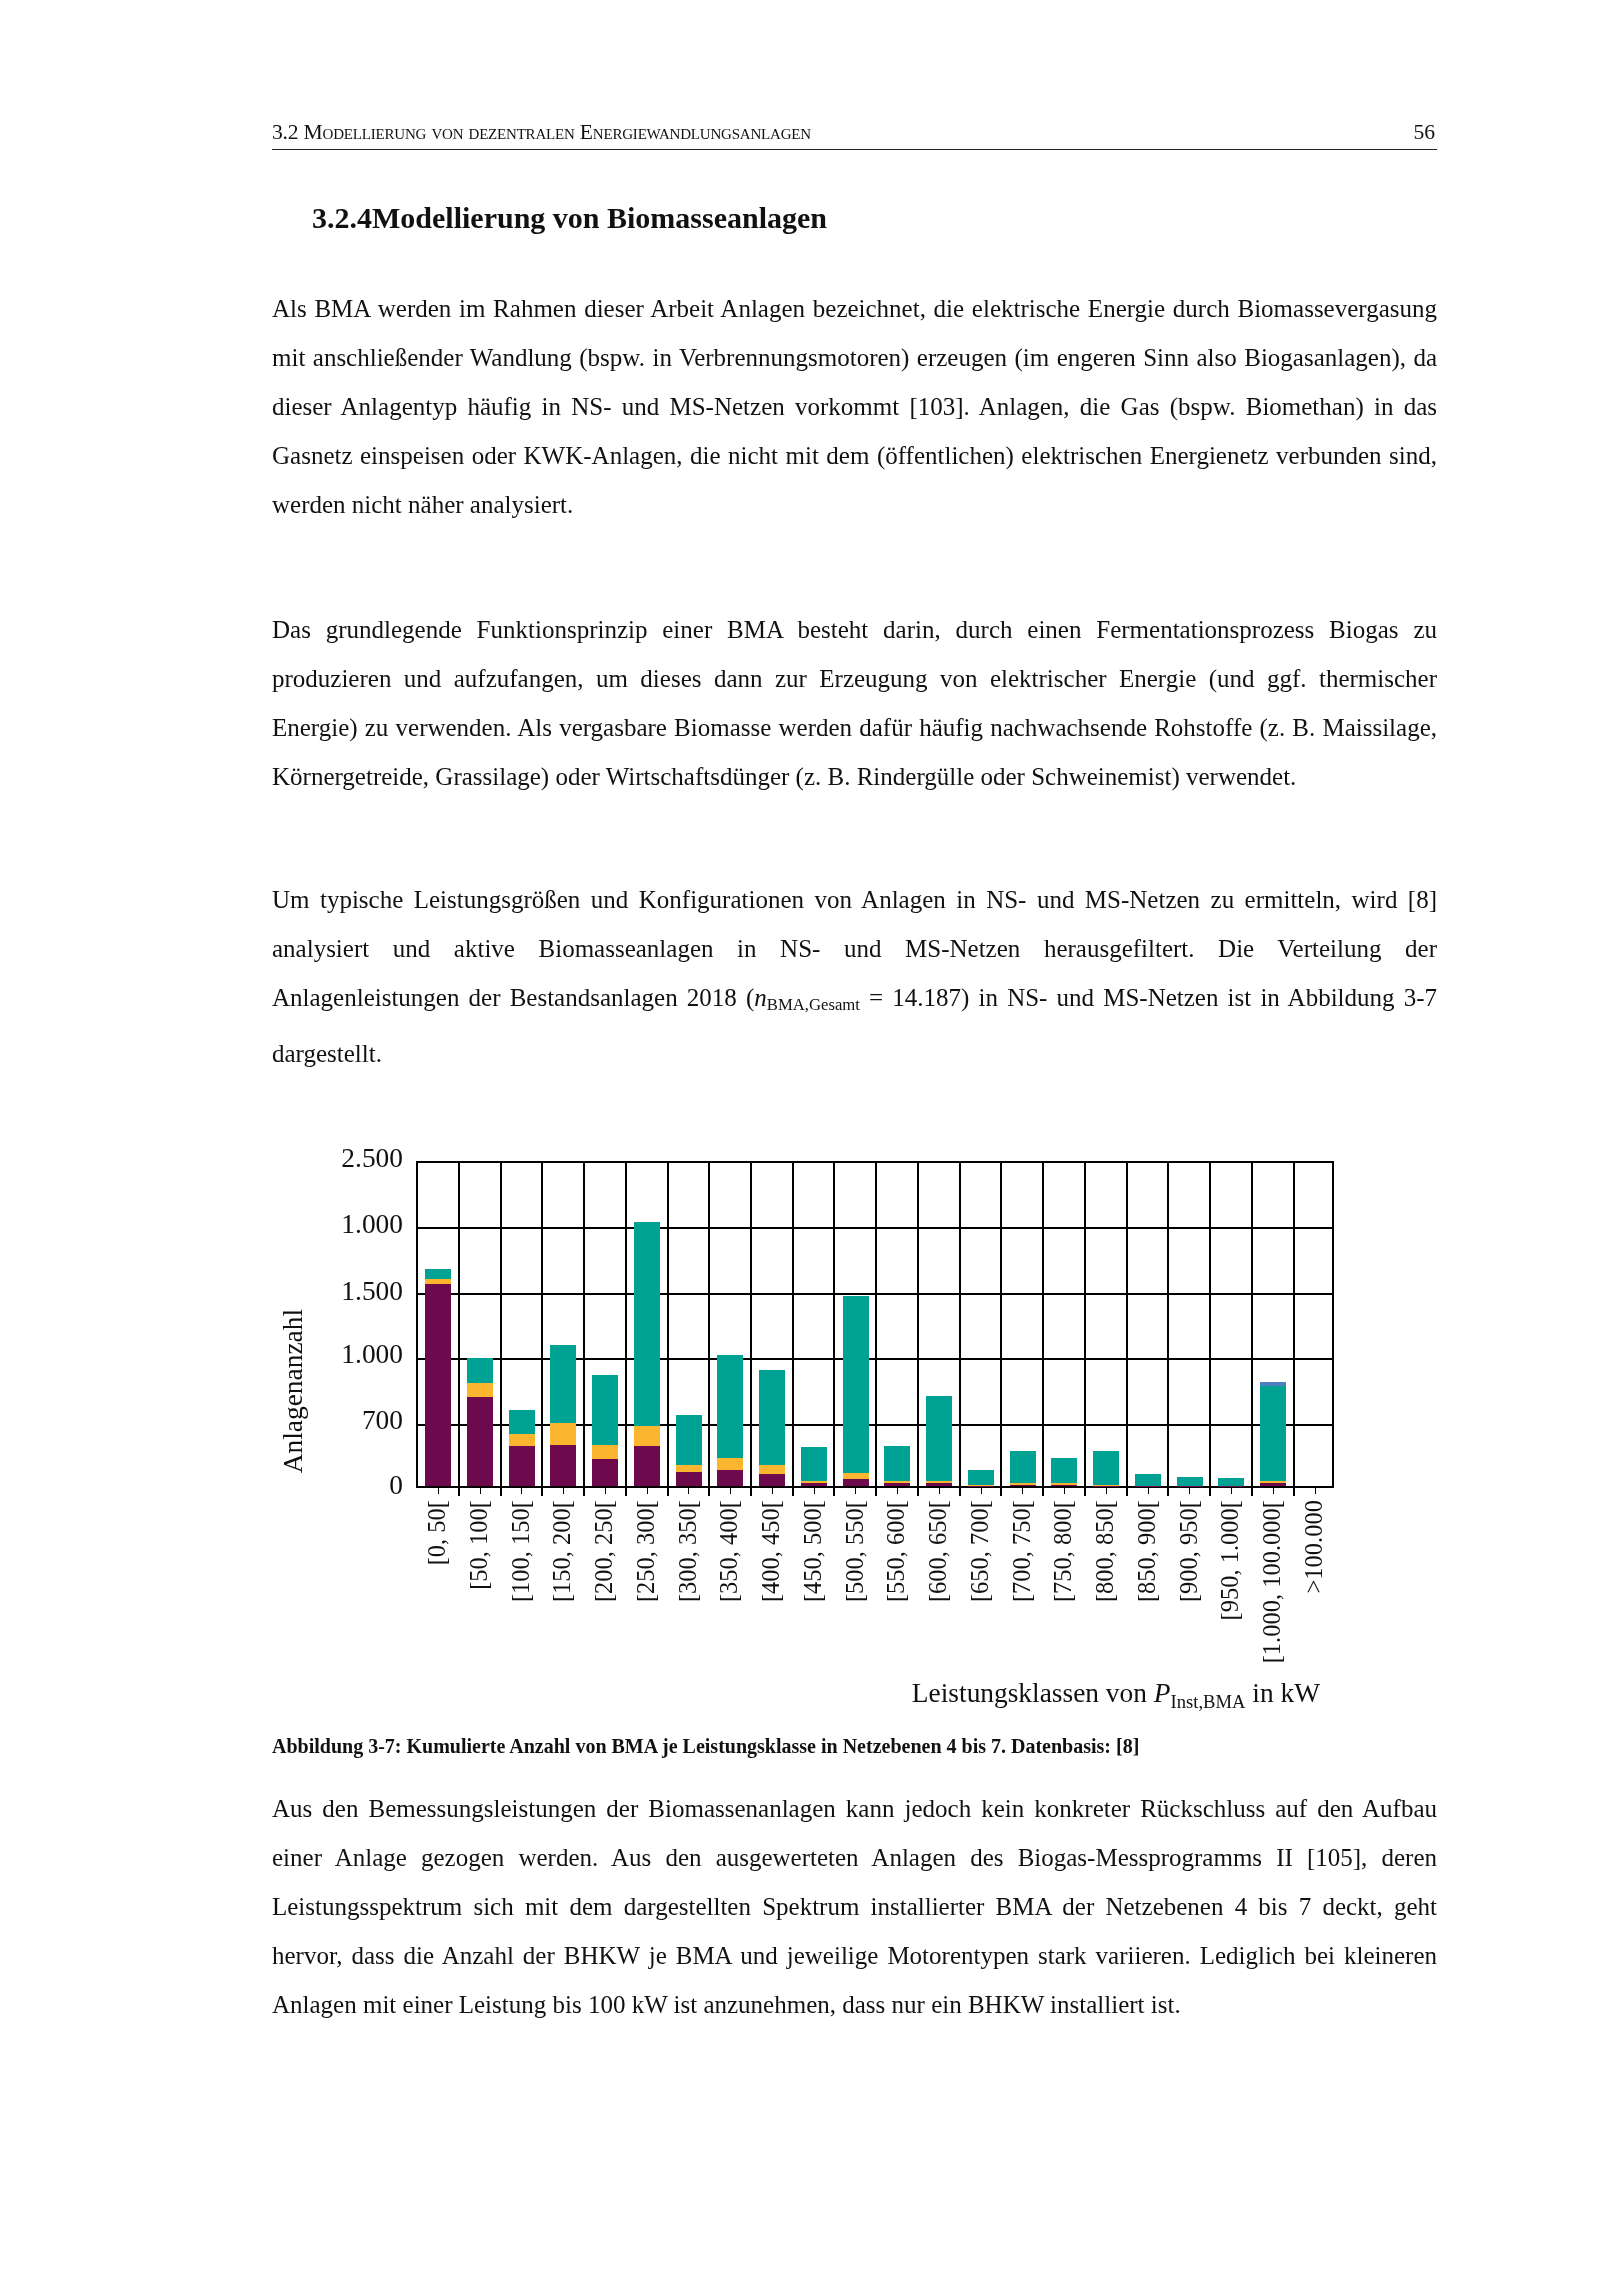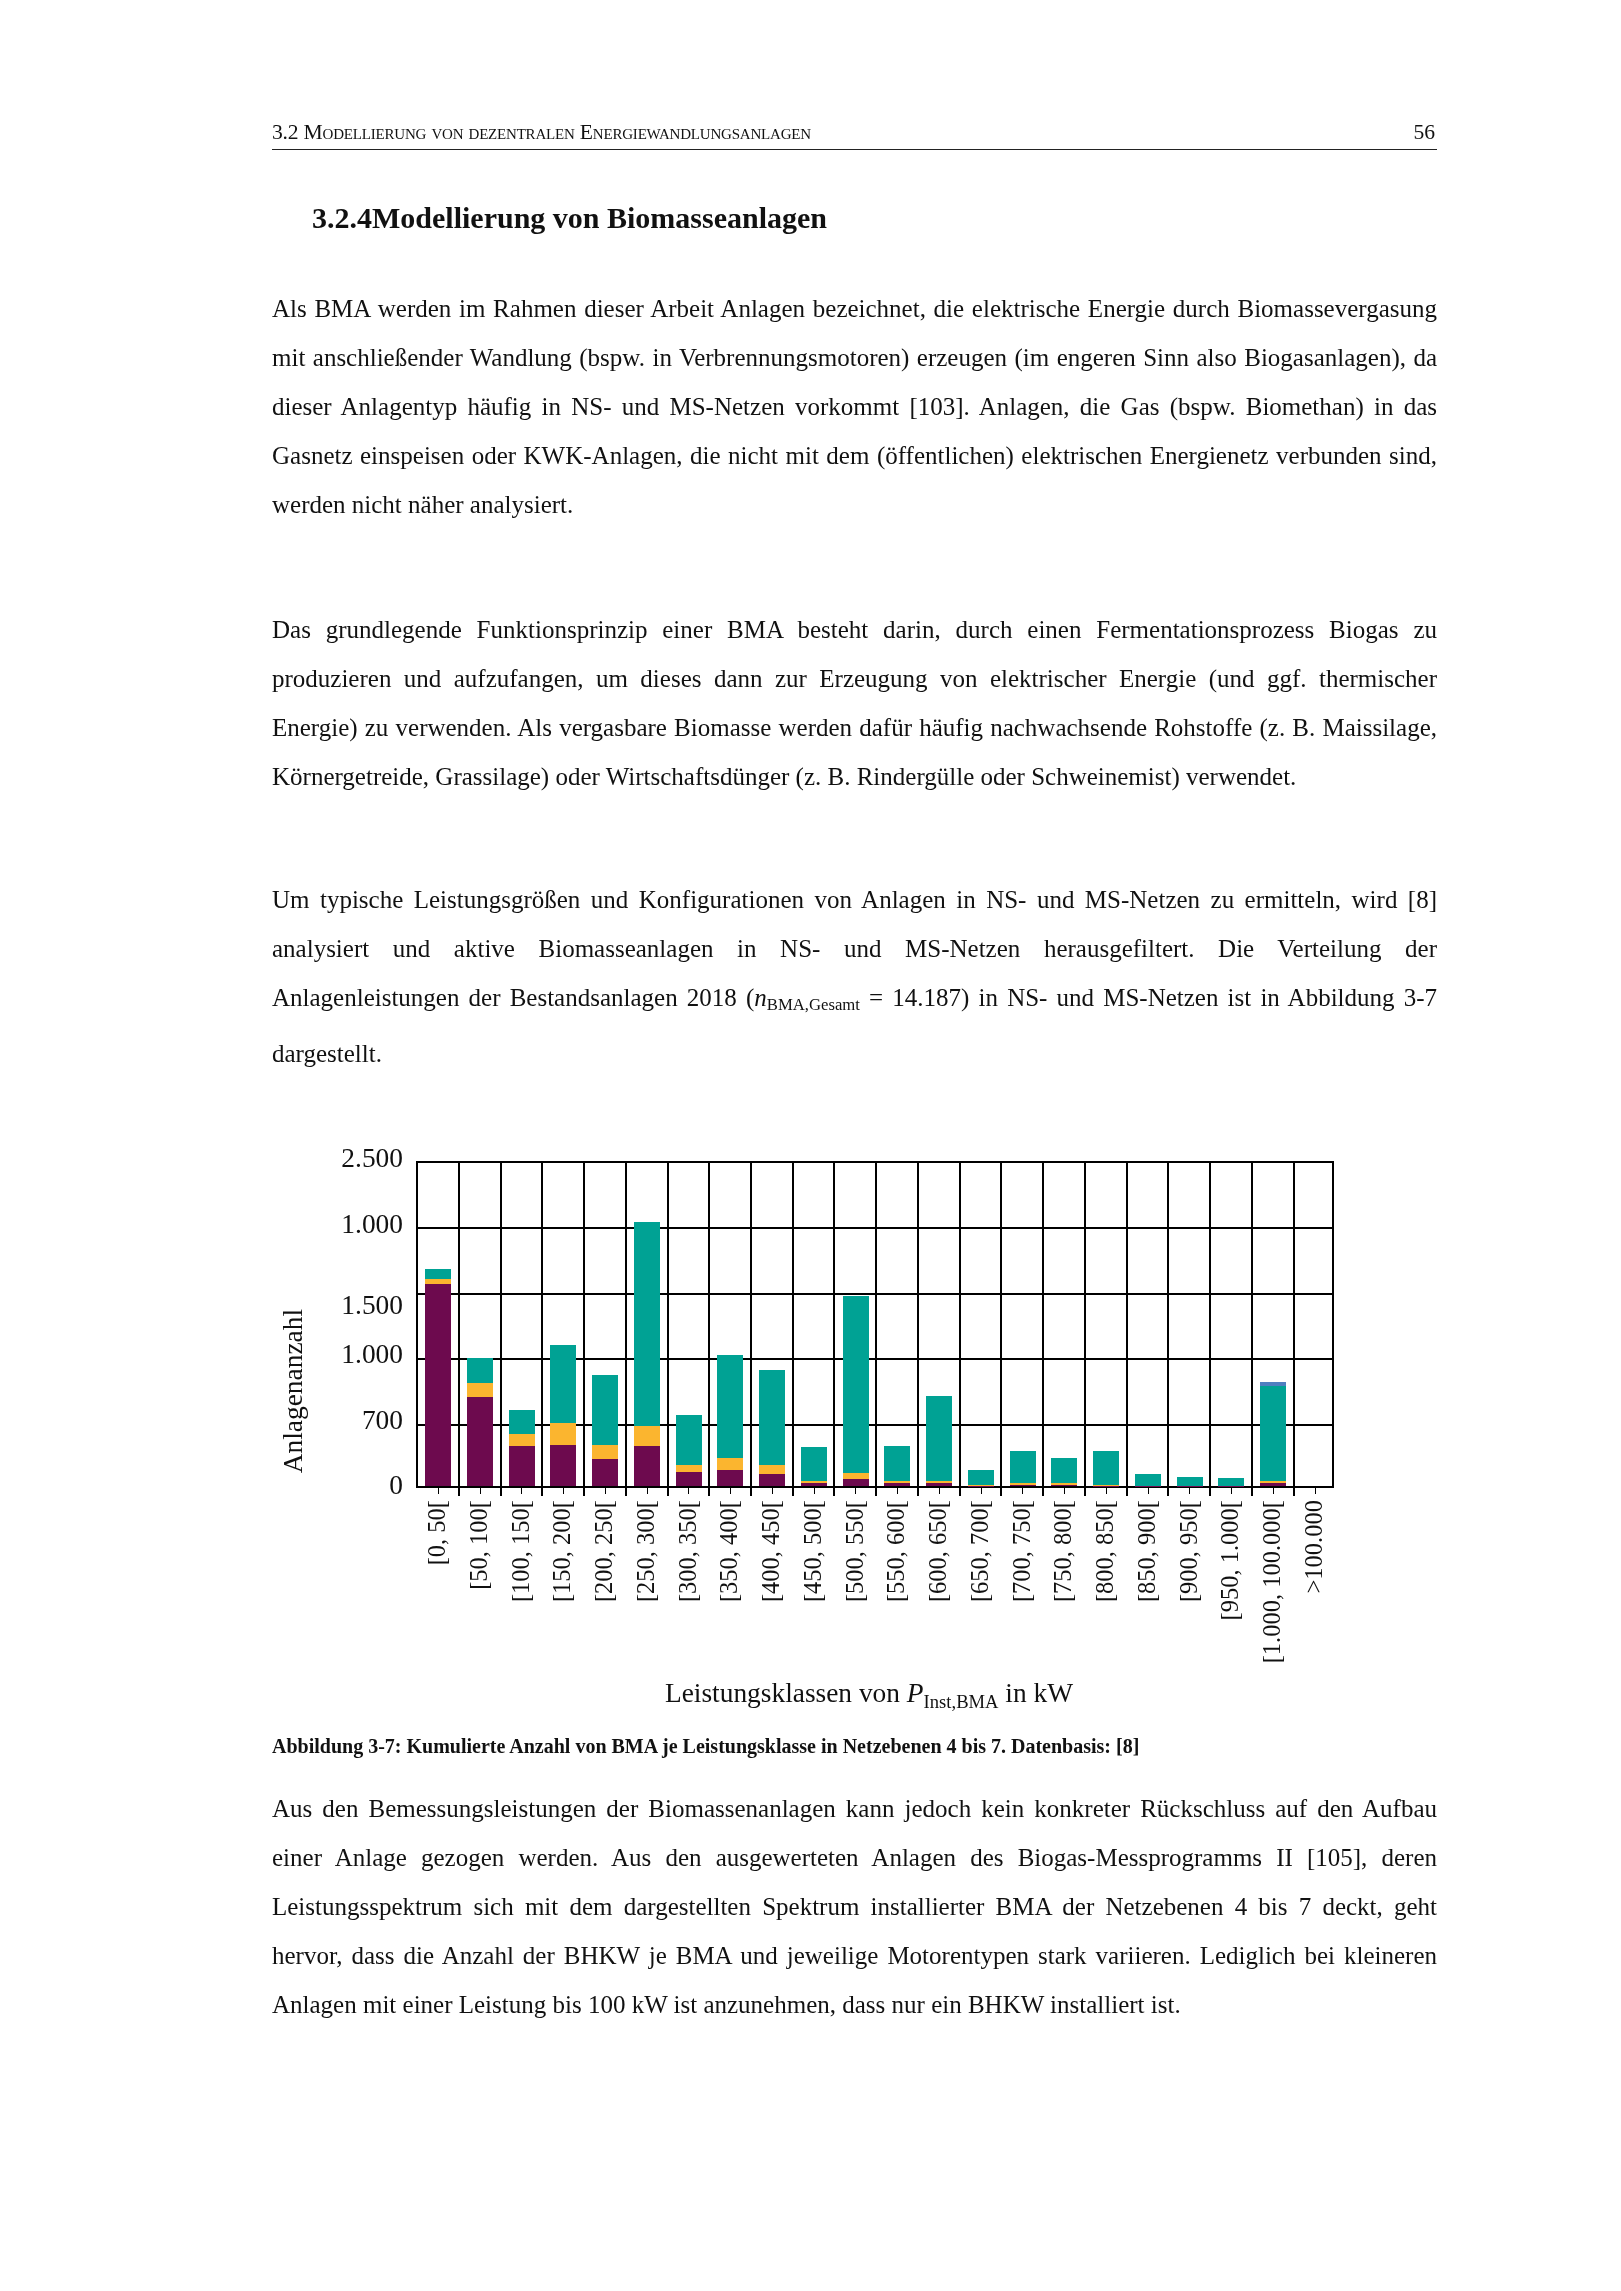"1.500" div.ytick { top: 194px -> 180px }
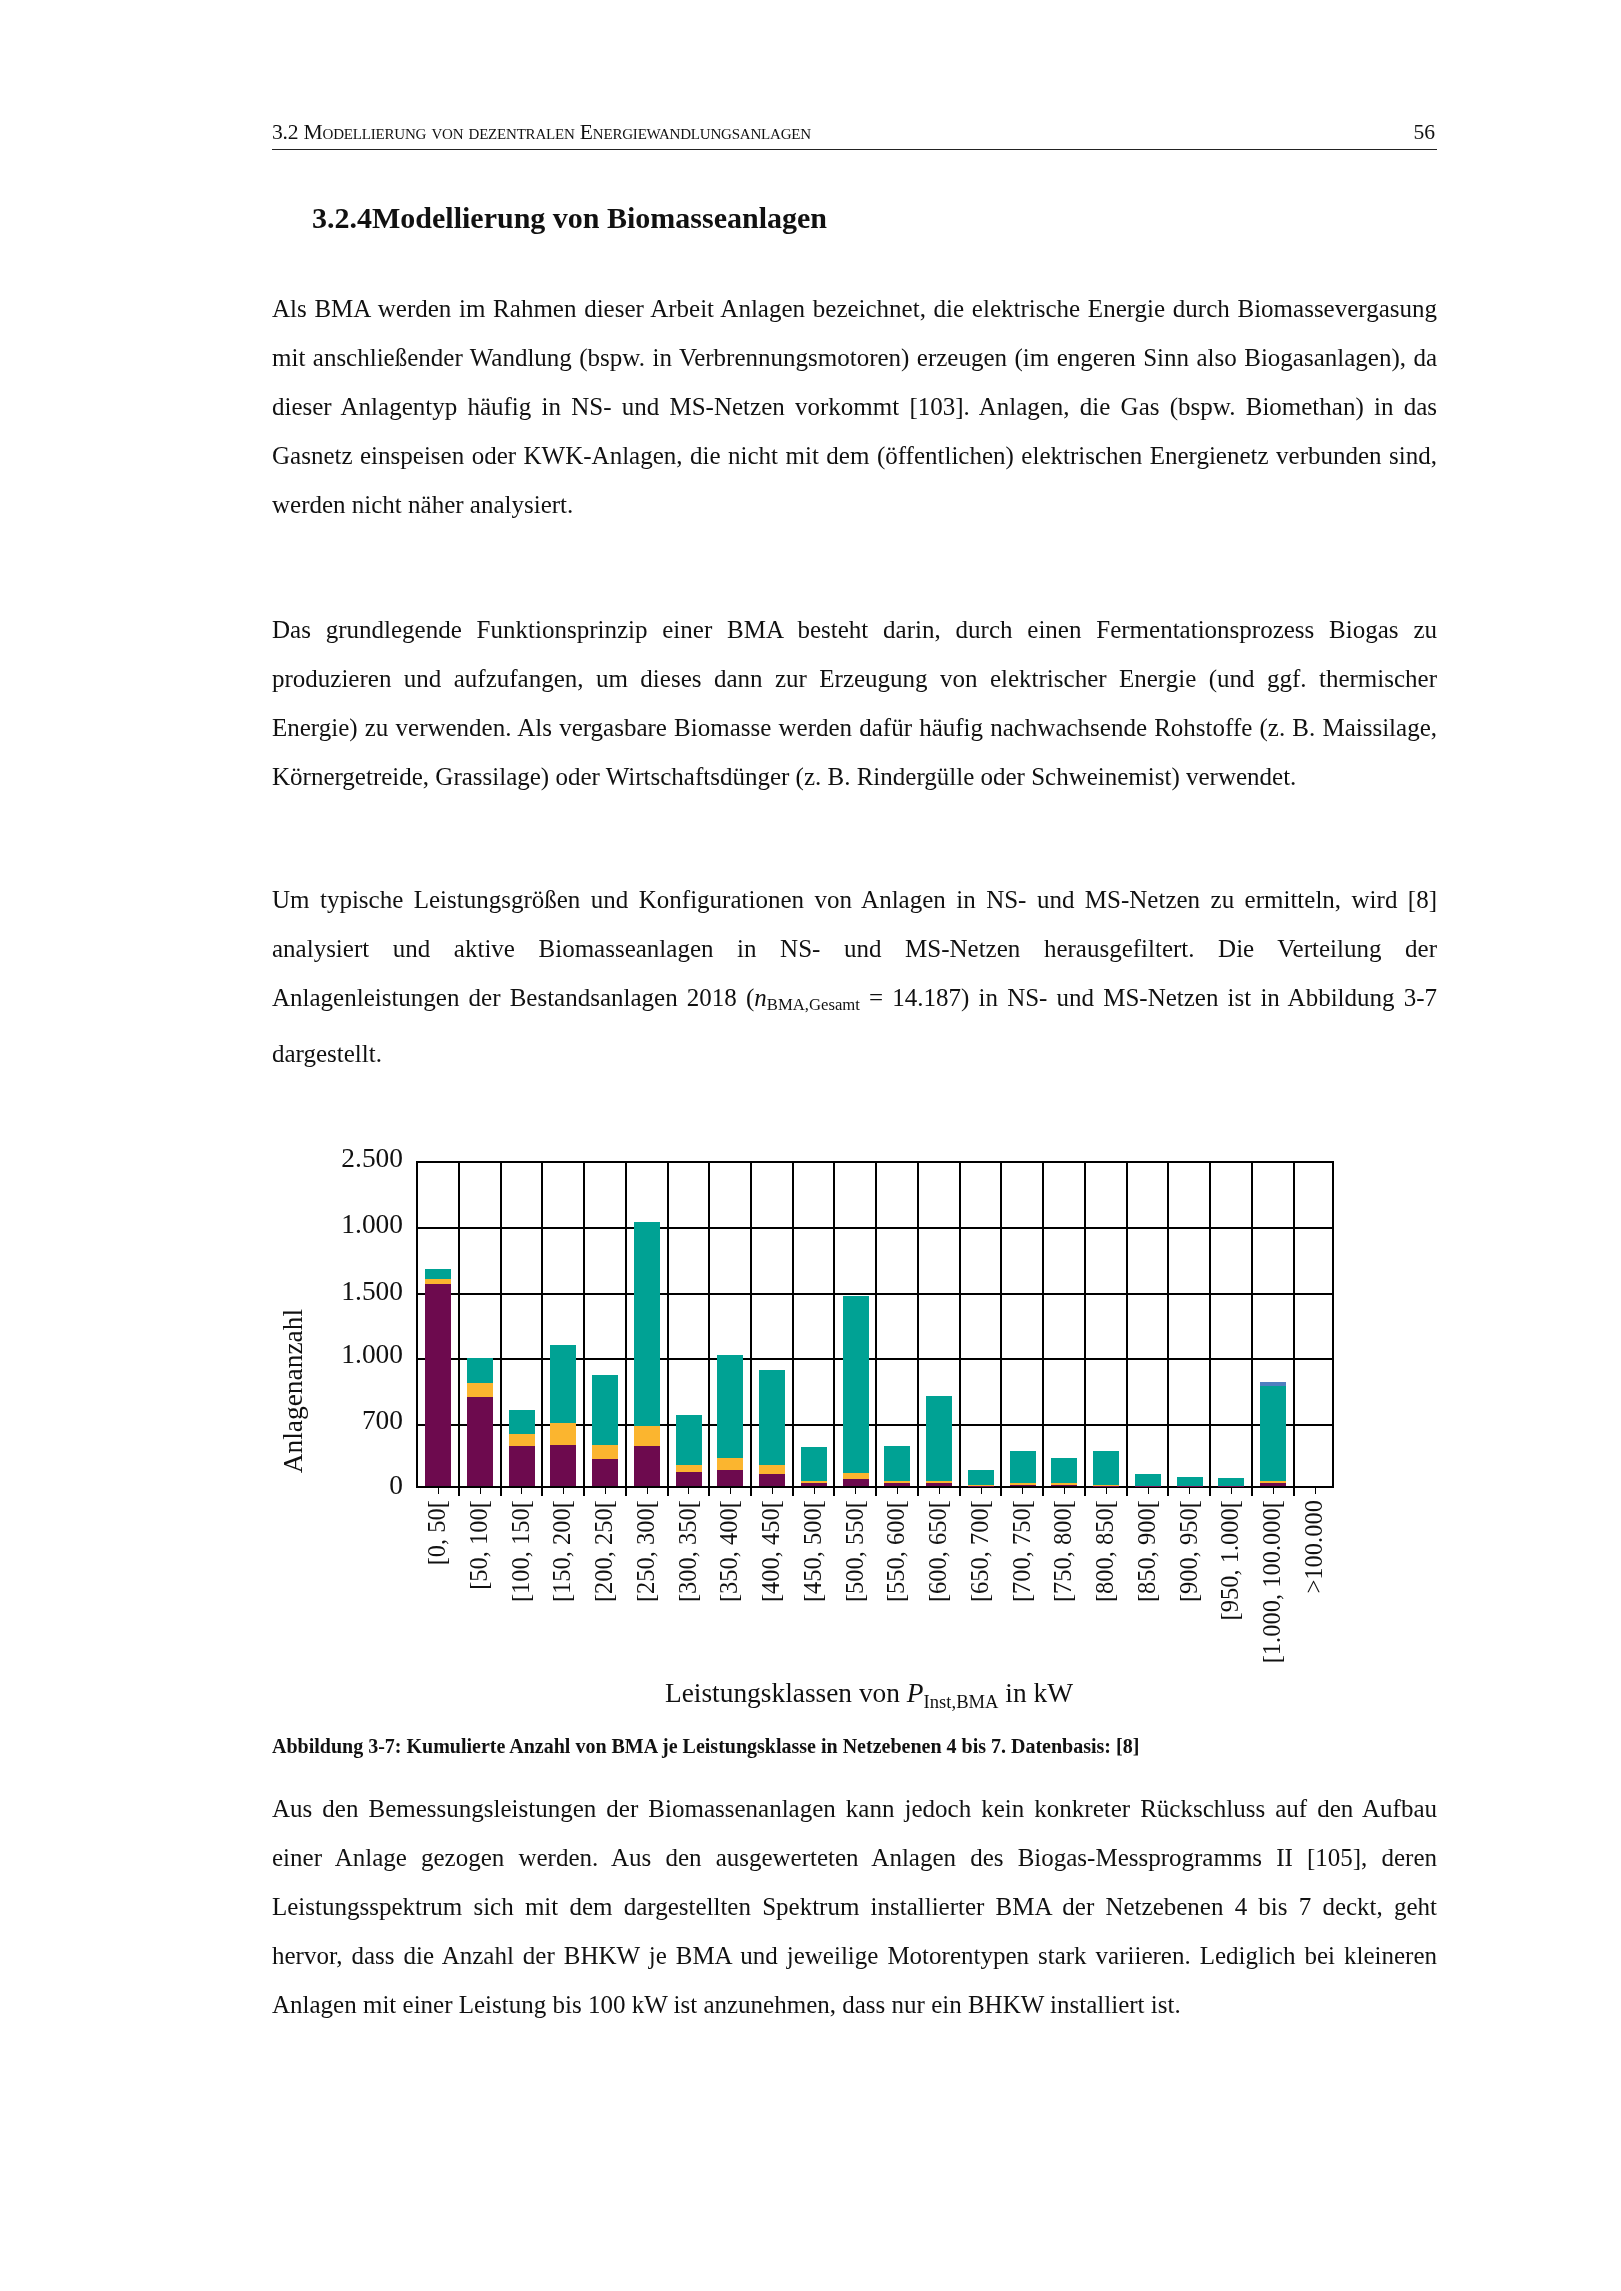"Leistungsklassen von PInst,BMA in kW" .xtitle { left: 136px -> 128px; text-align: center -> right }
